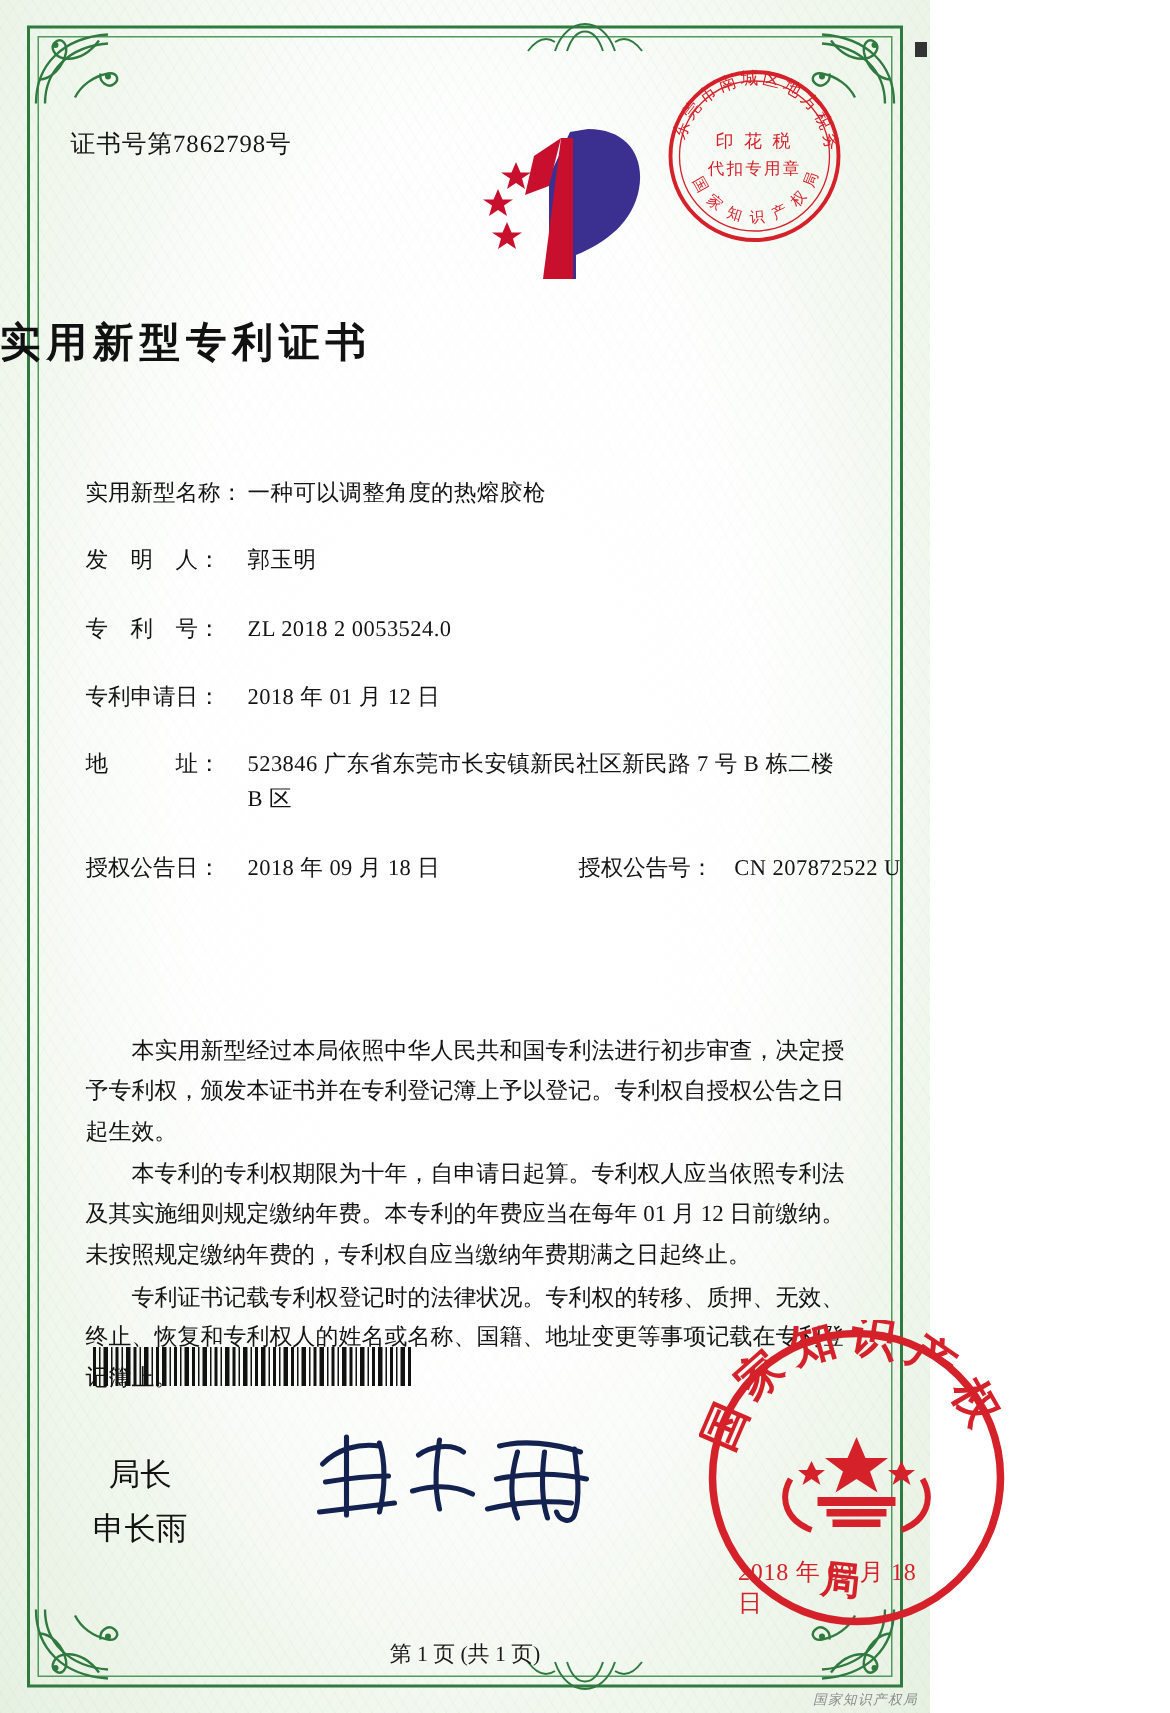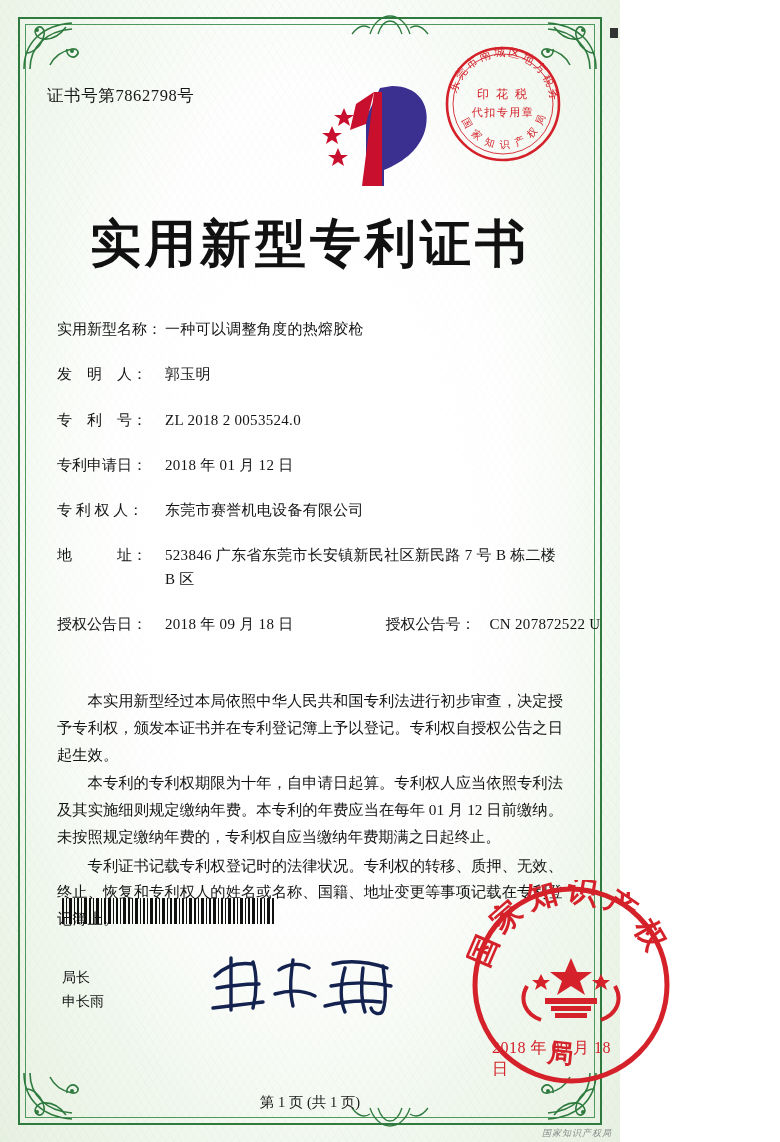"实用新型专利证书" .title { font-size: 51px -> 27px; text-align: center -> none }
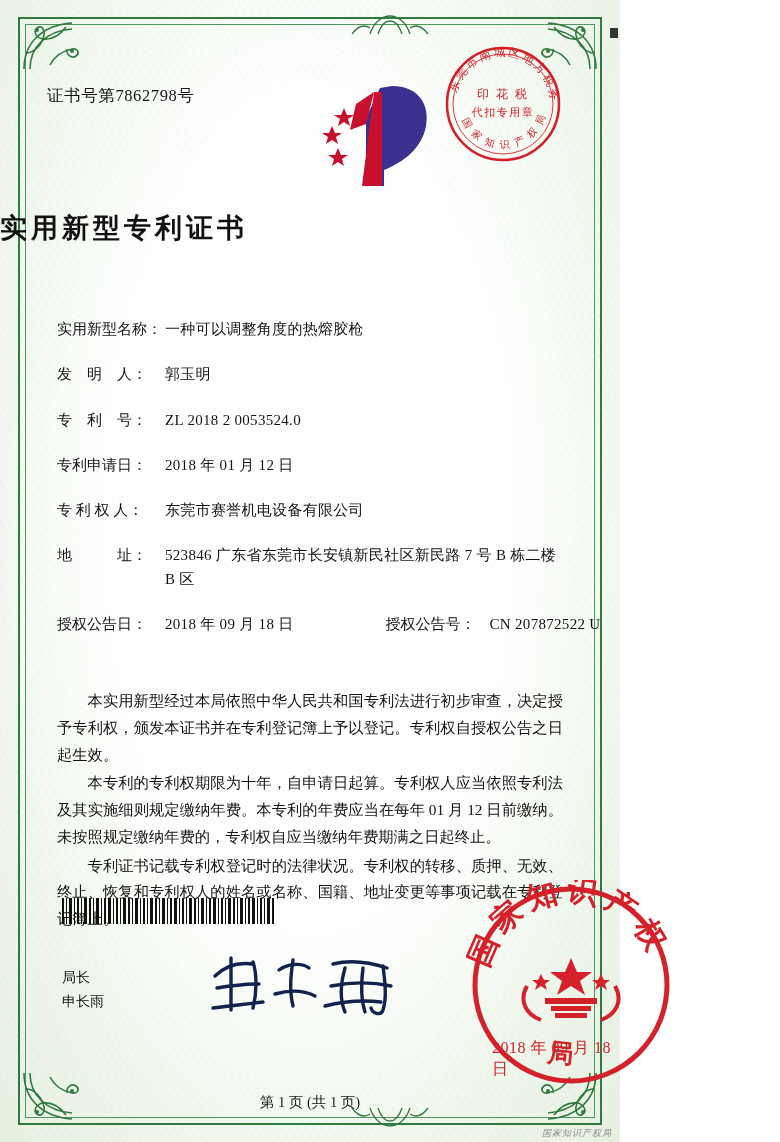"专 利 权 人：" div.field { html: <div> <span>专 利 权 人：</span> <span>东莞市赛誉机电设备有限公司</span> </div> -> none }
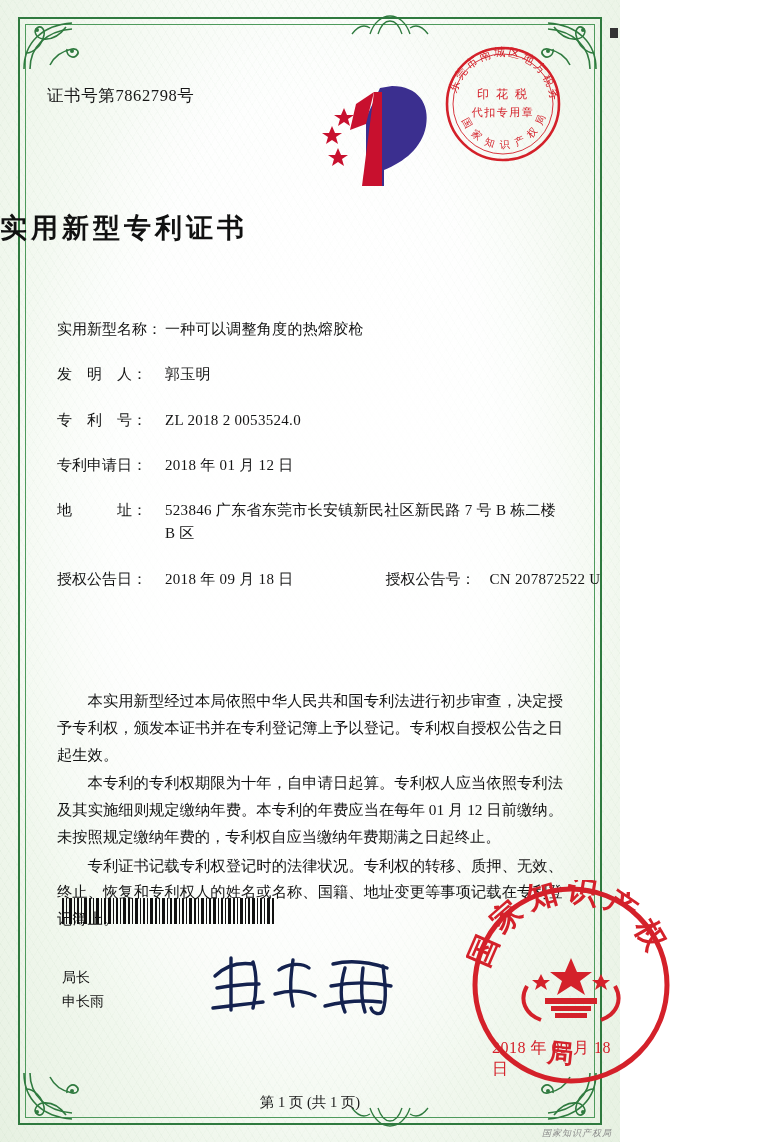"局长" .sign-label { font-size: 14px -> 21px; text-align: none -> center }
